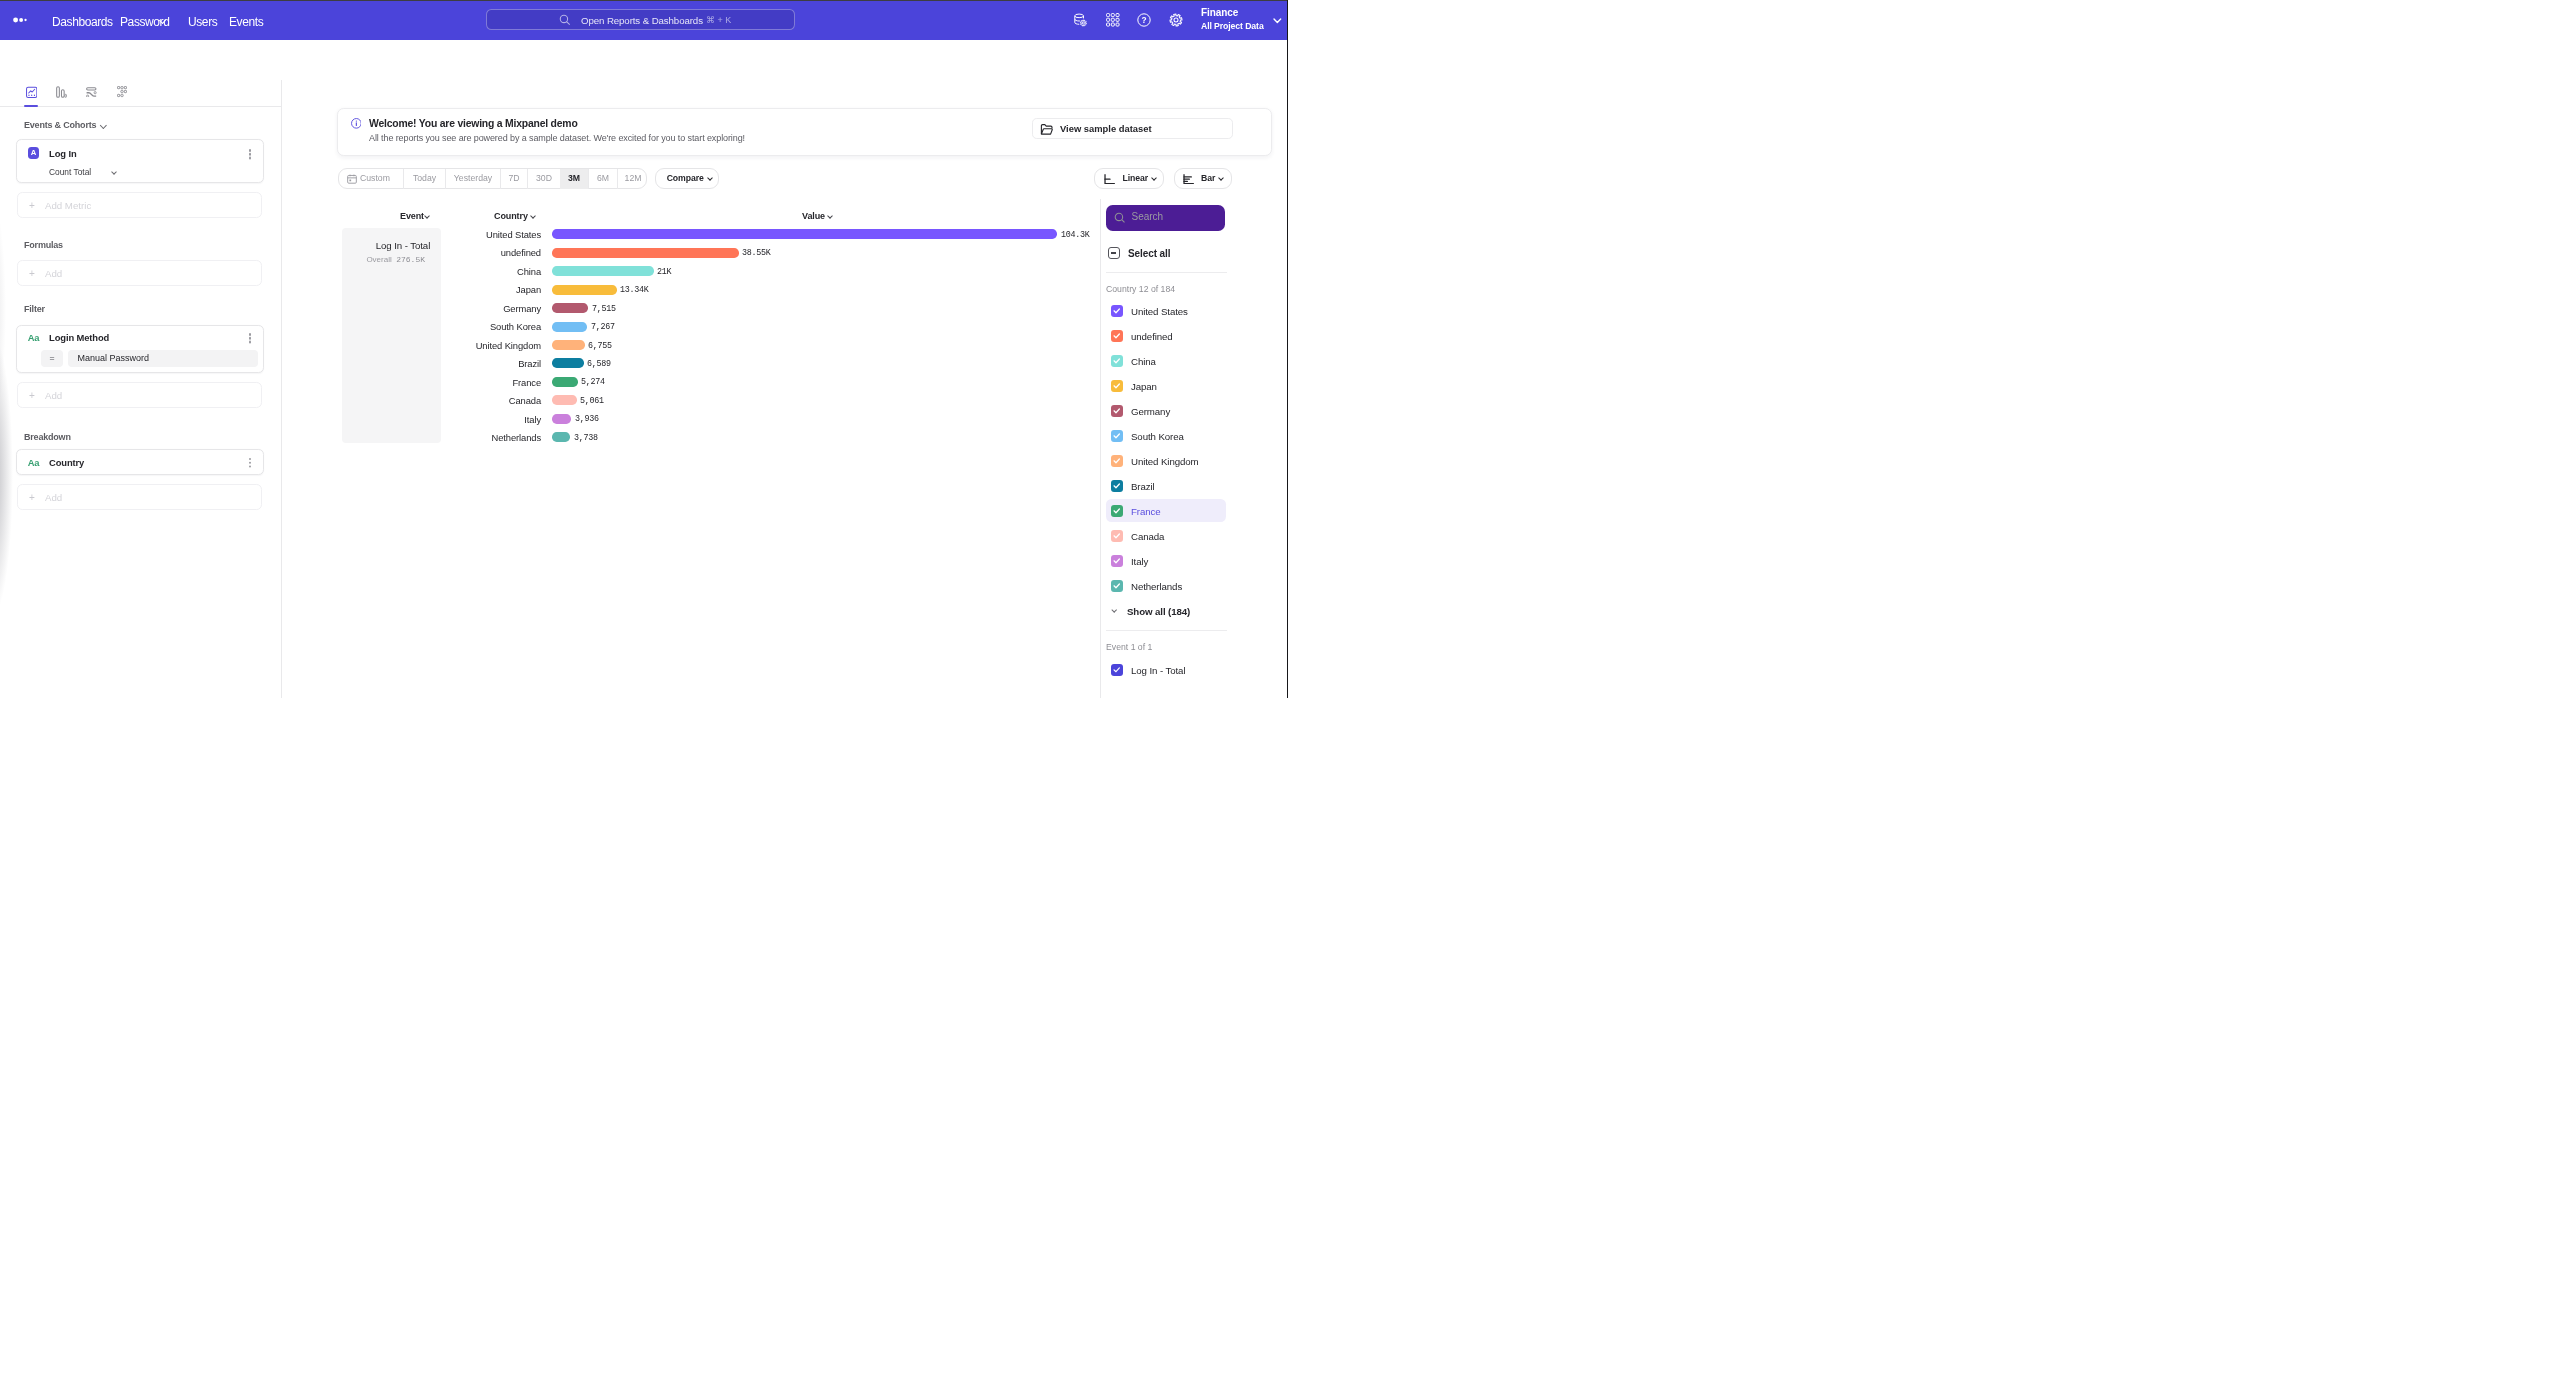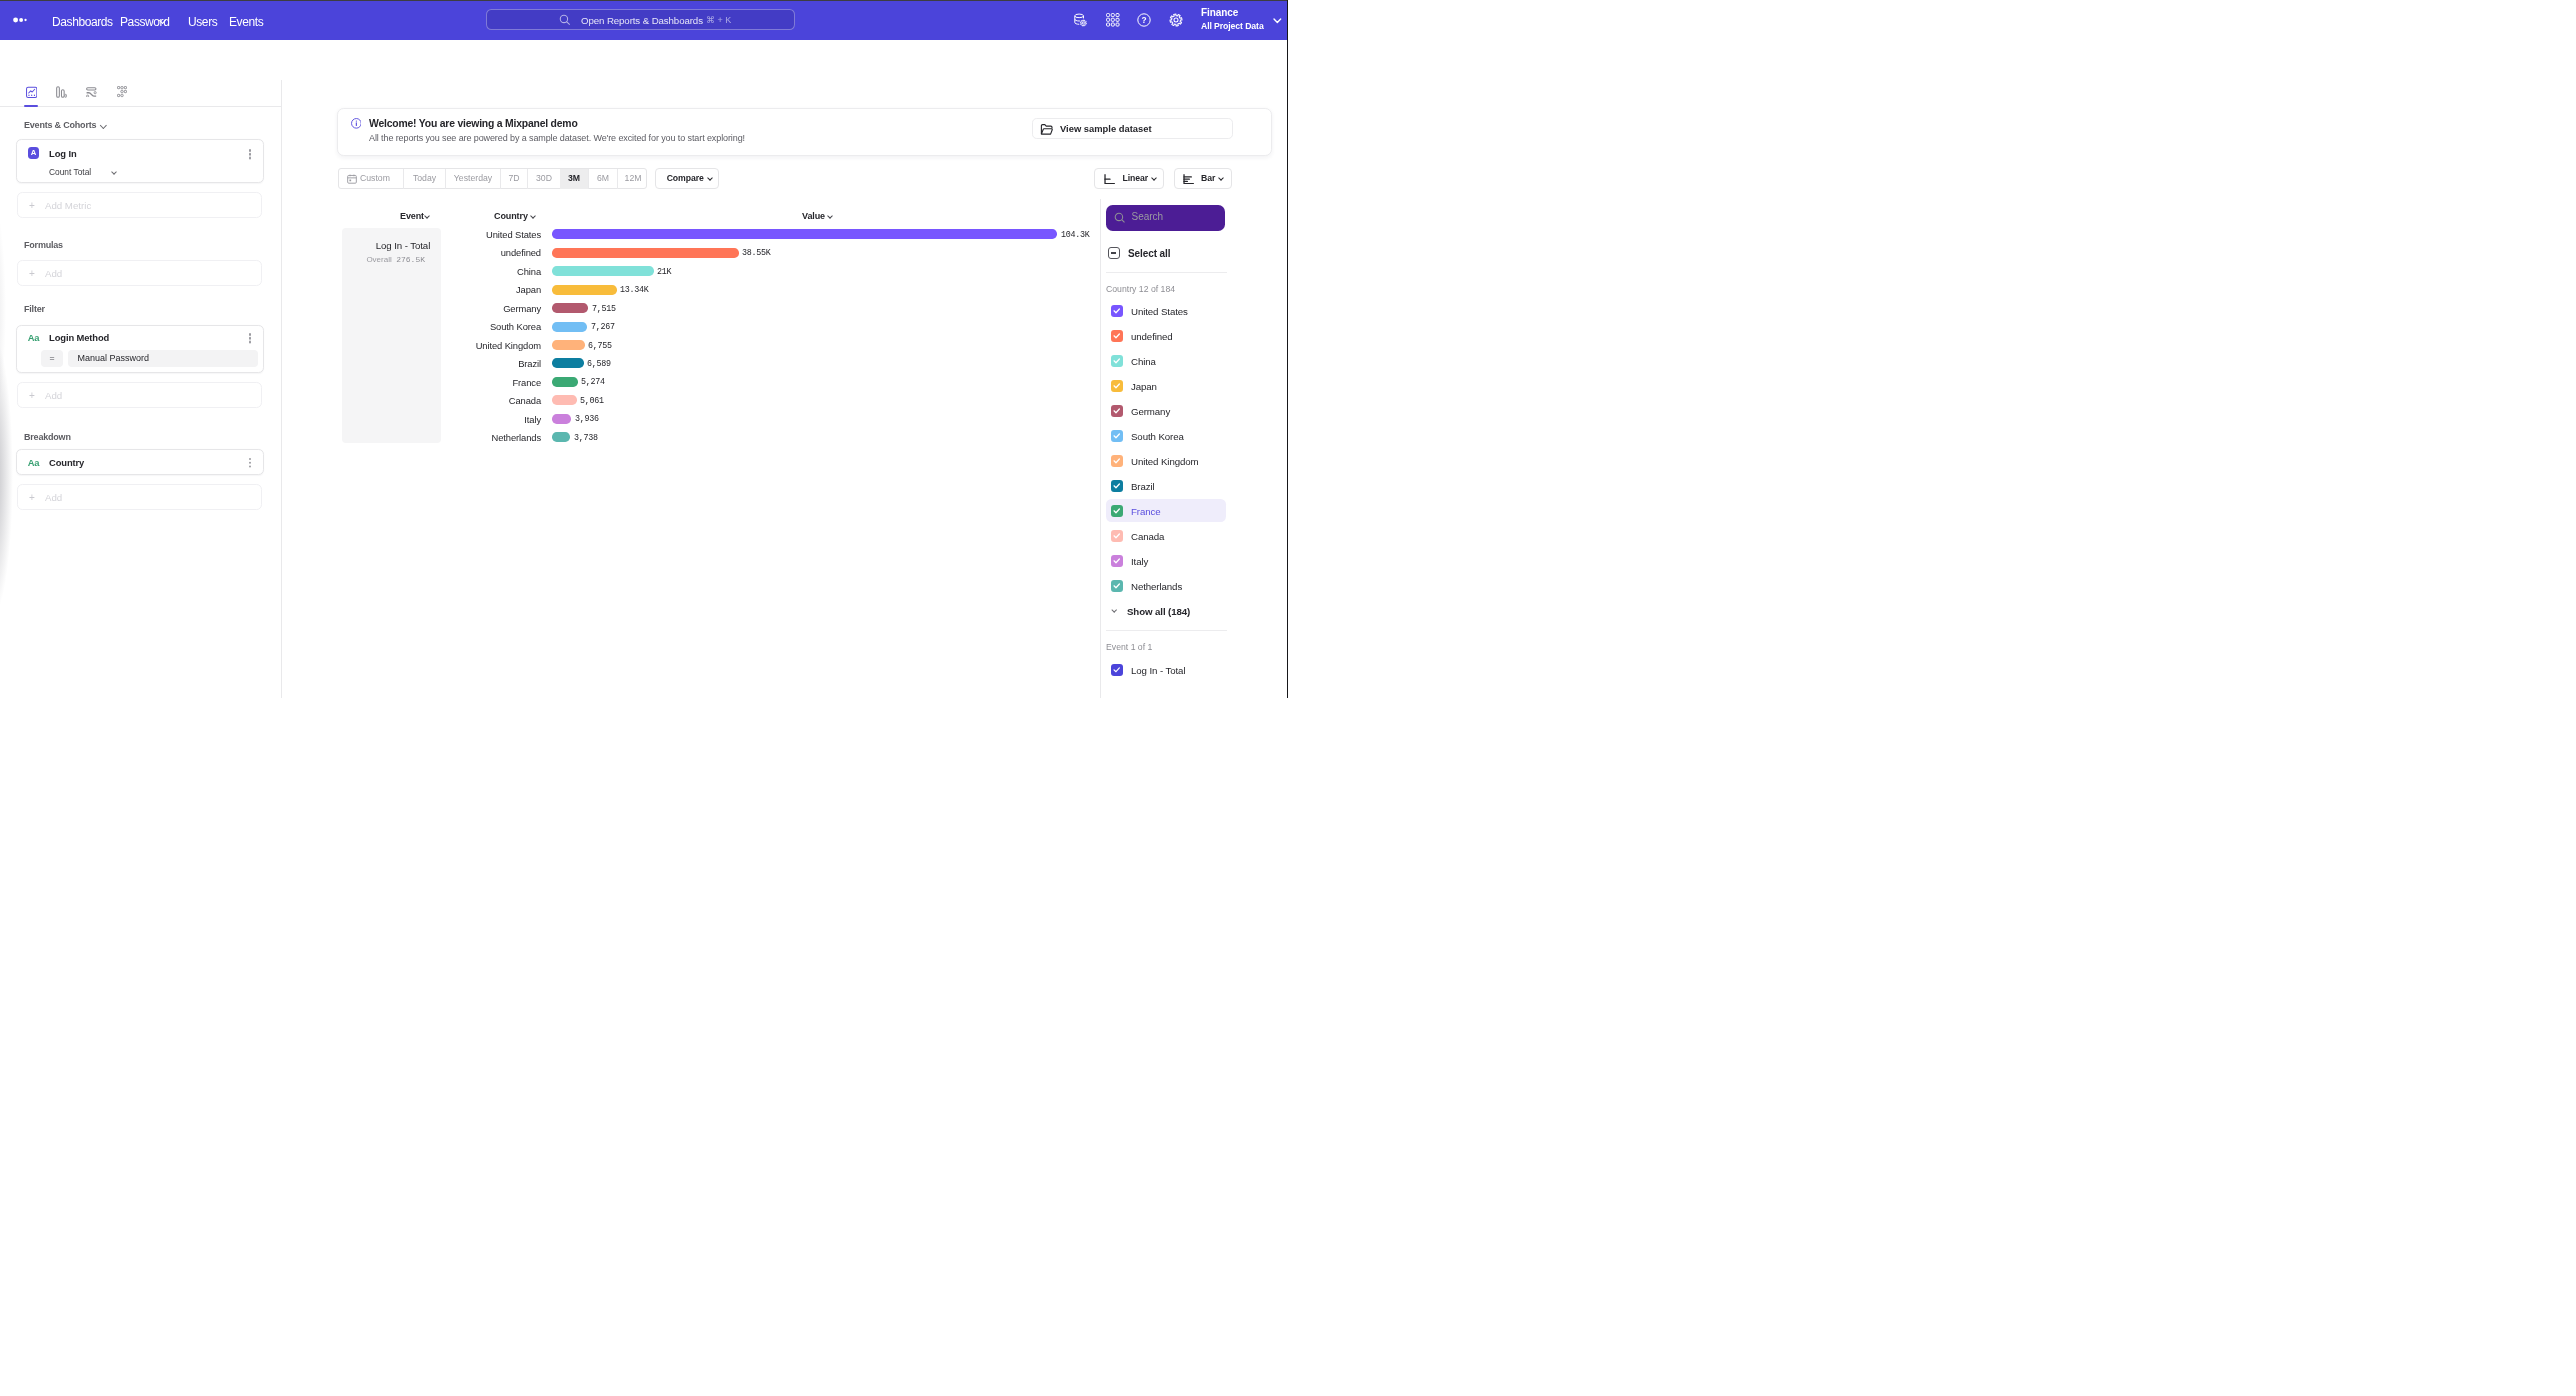"Custom" .segwrap { border-radius: 3px -> 9px }
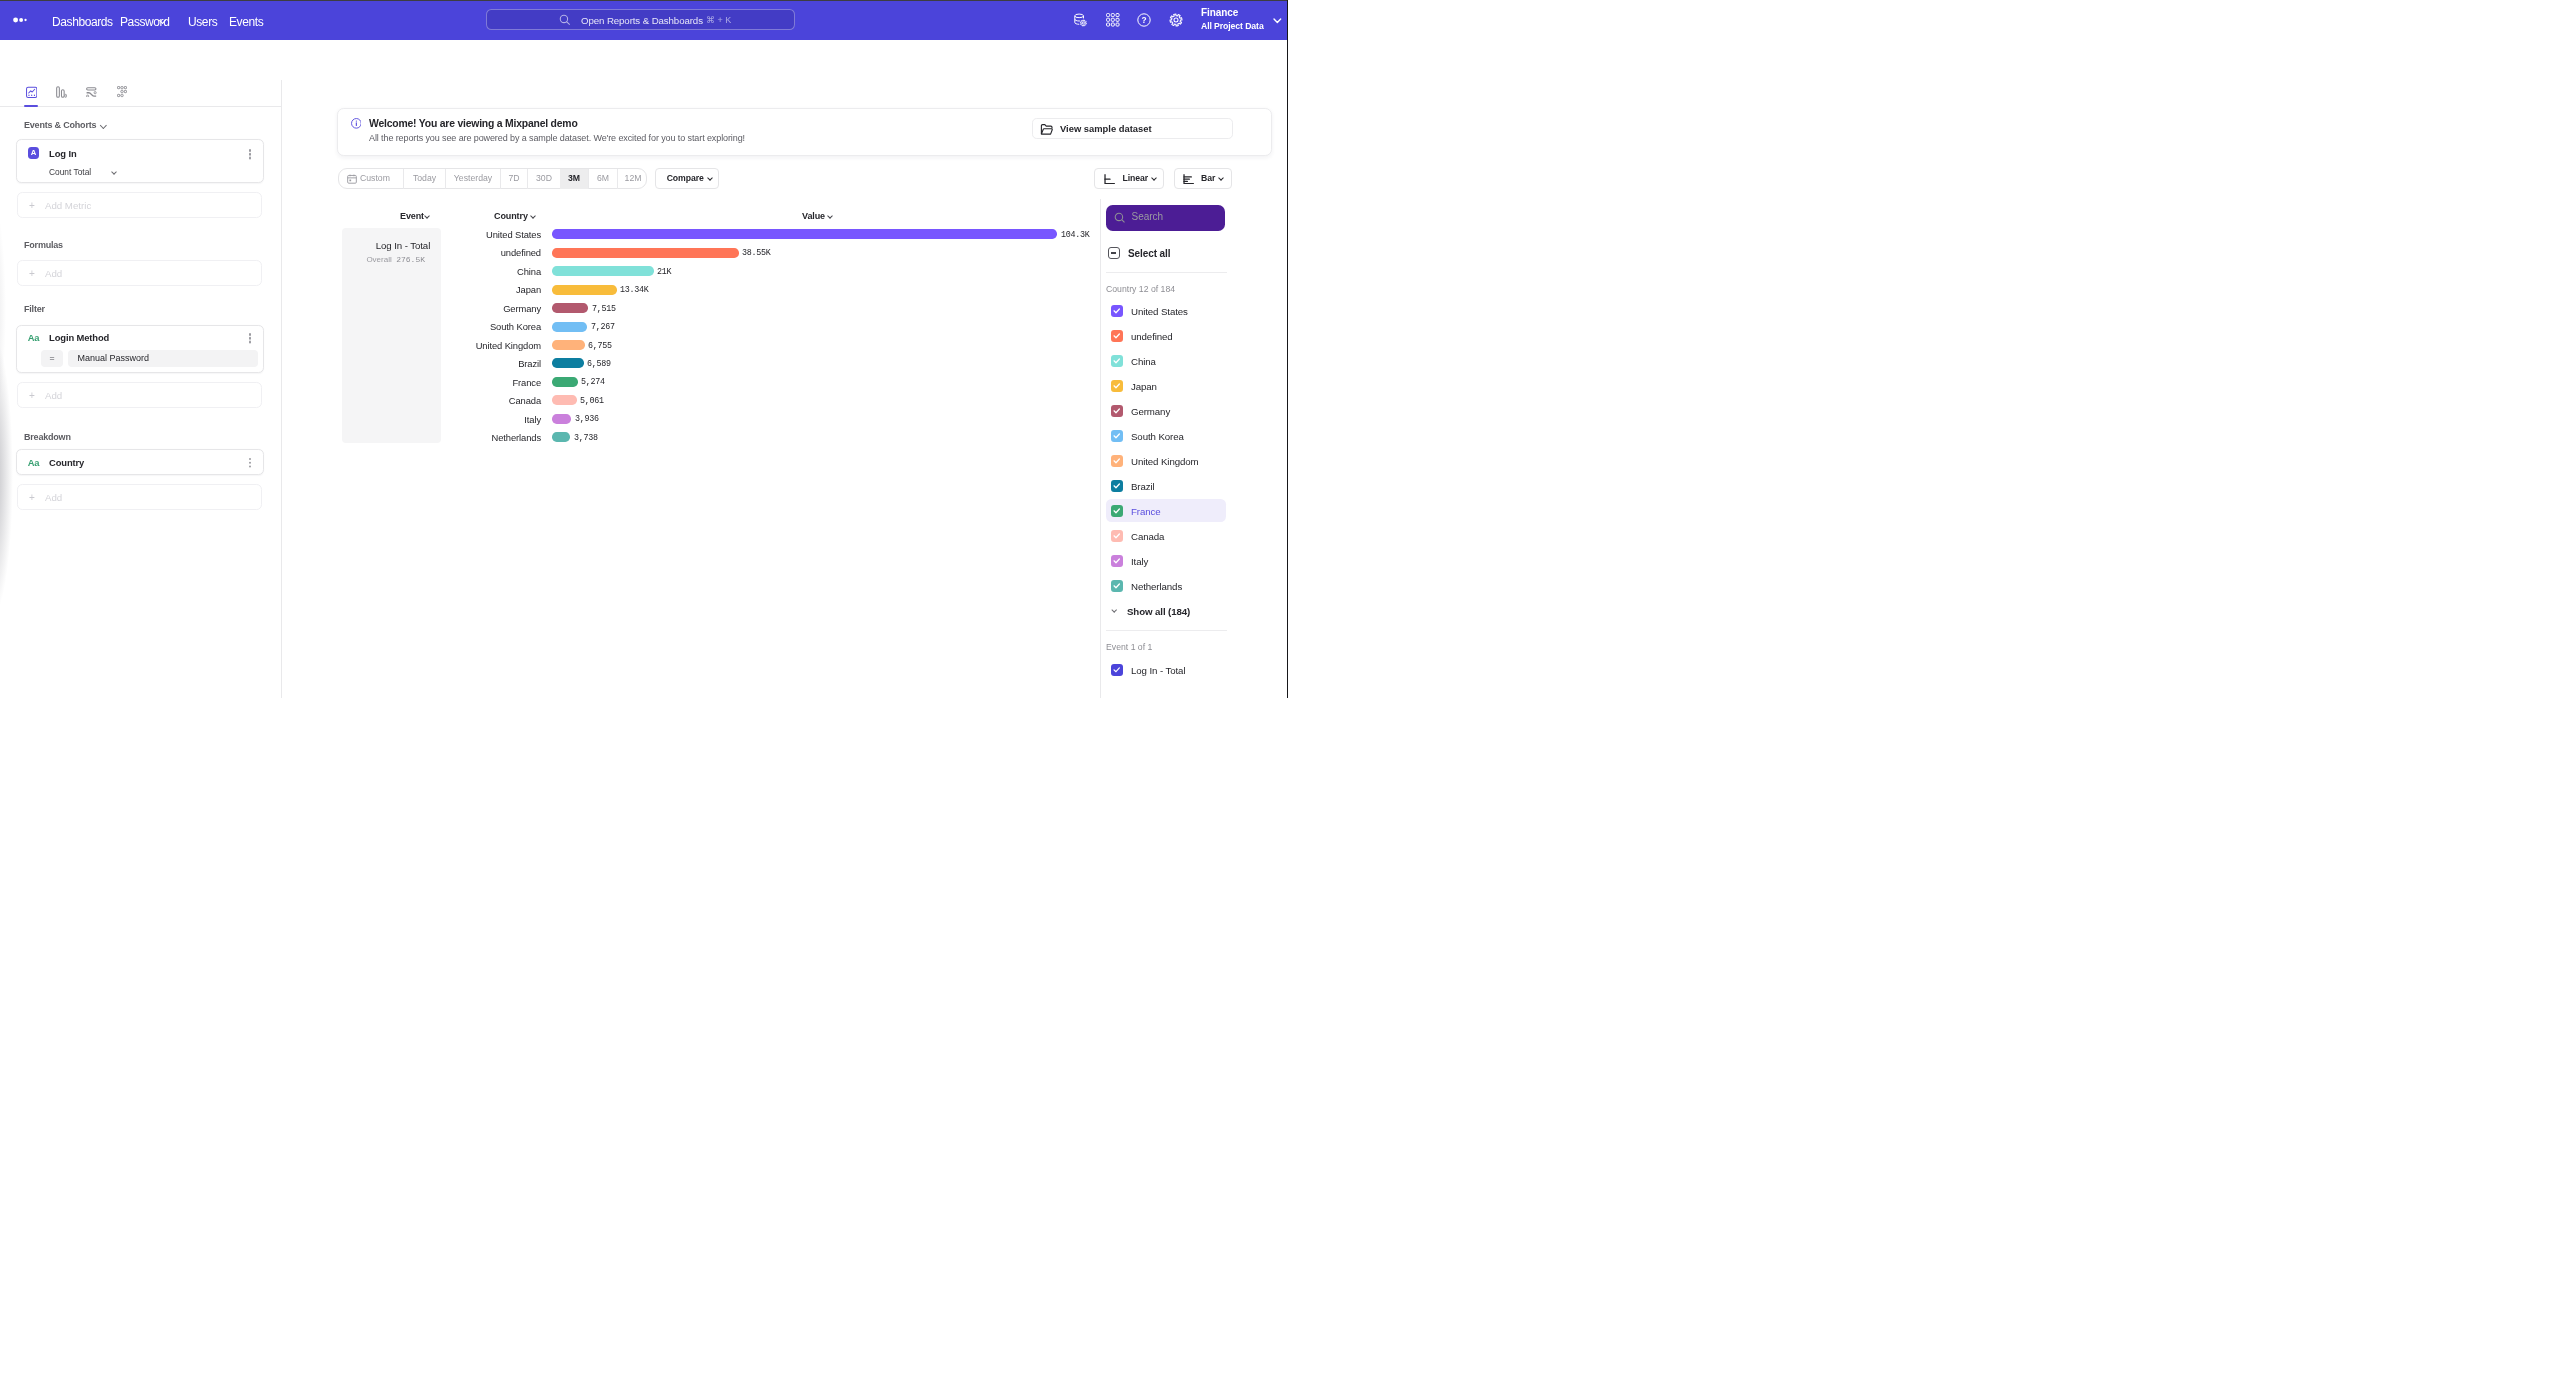"Compare" .btn { border-radius: 4px -> 9px }
